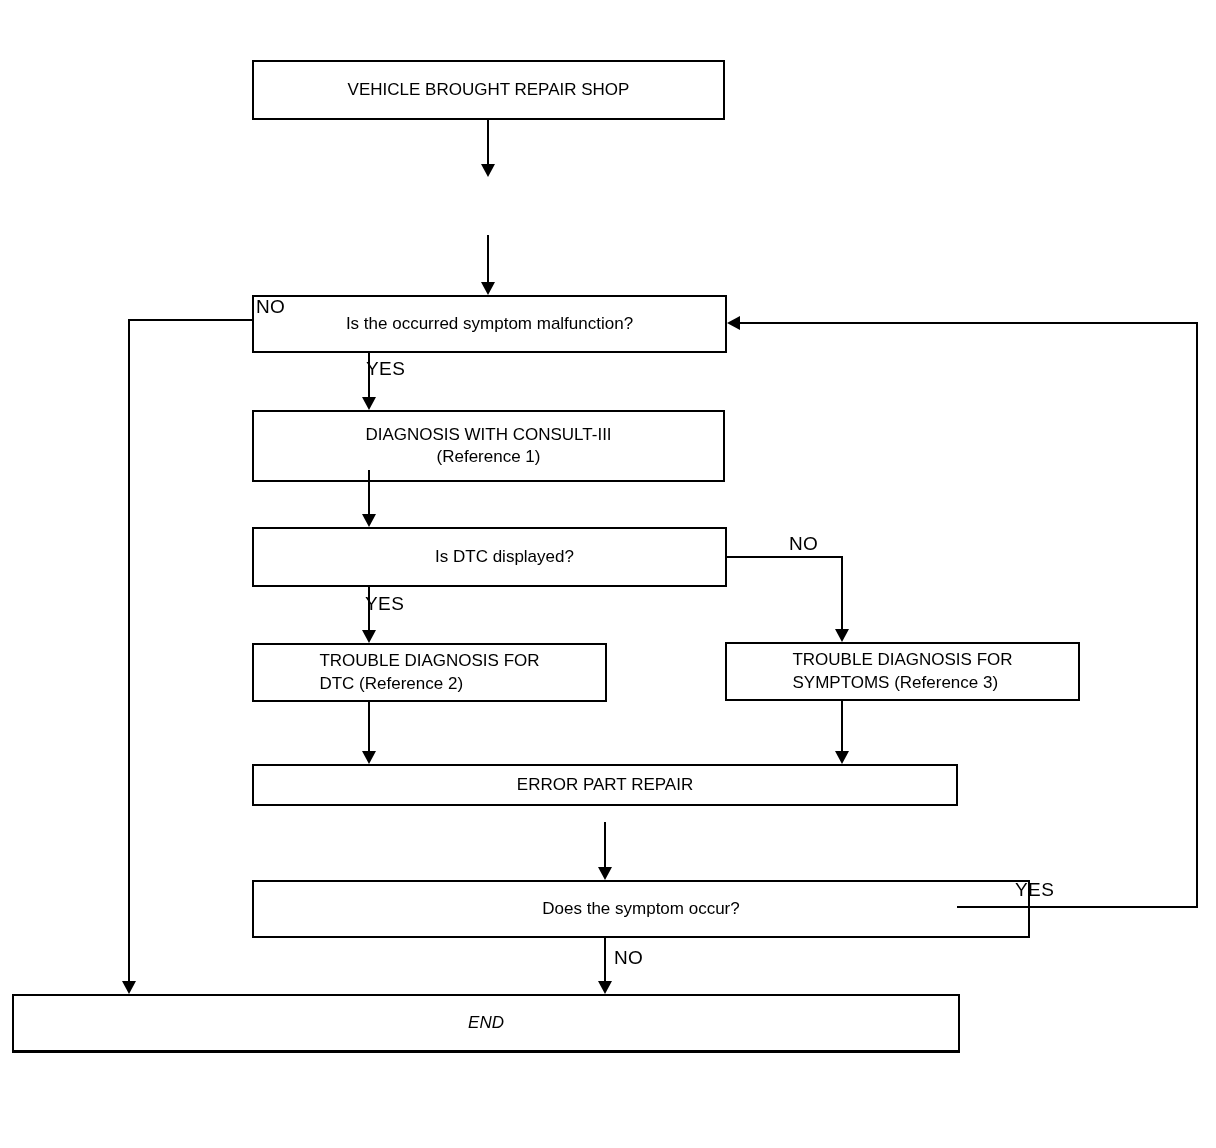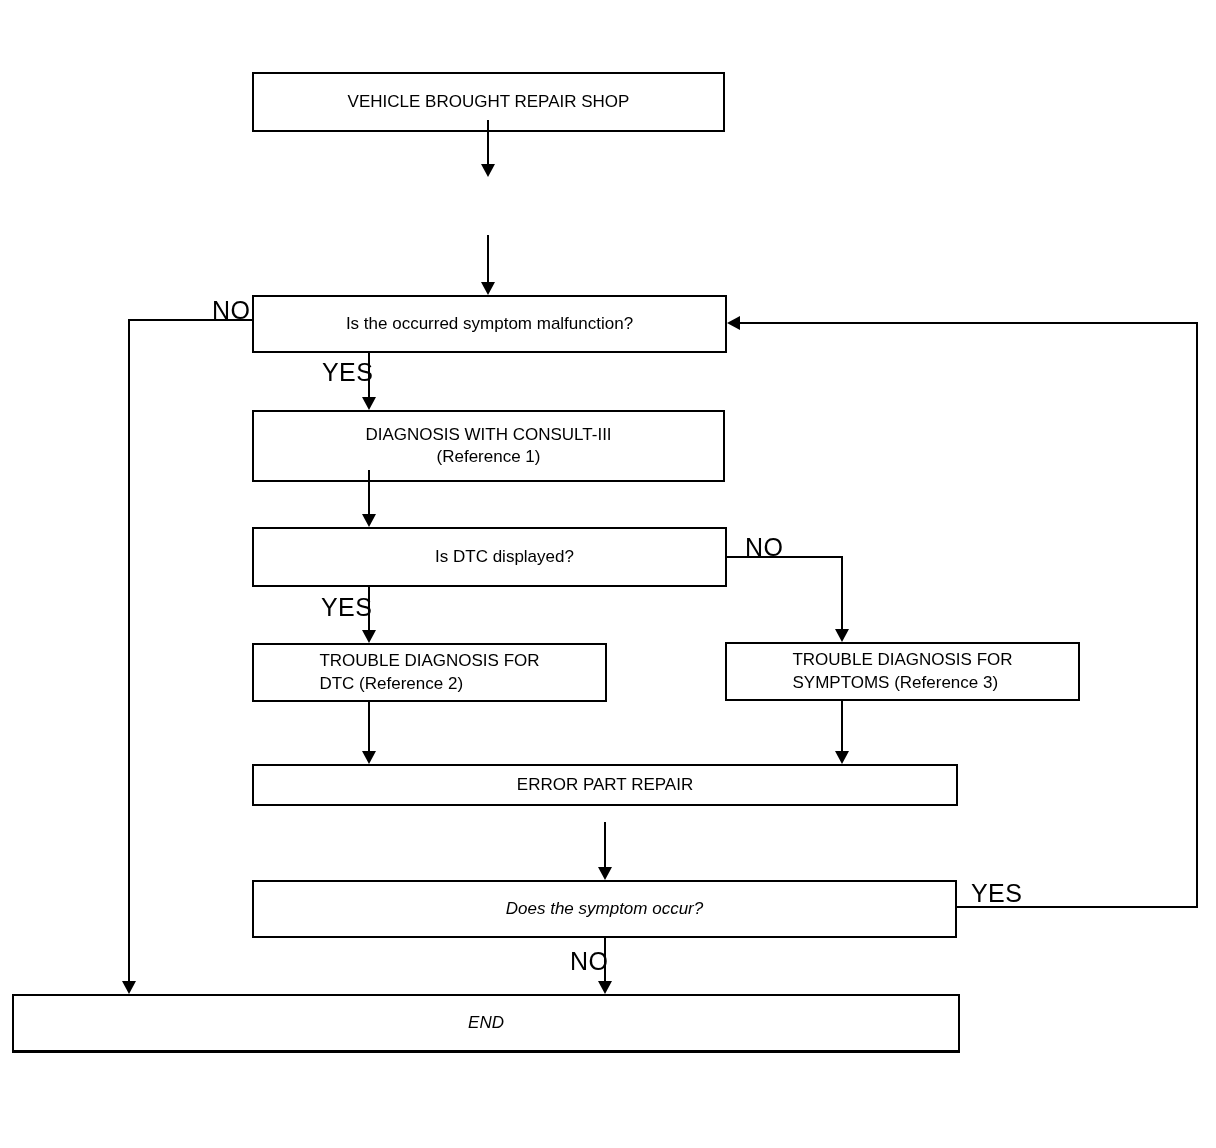"VEHICLE BROUGHT REPAIR SHOP" #b1 { margin-top: 12px -> none }
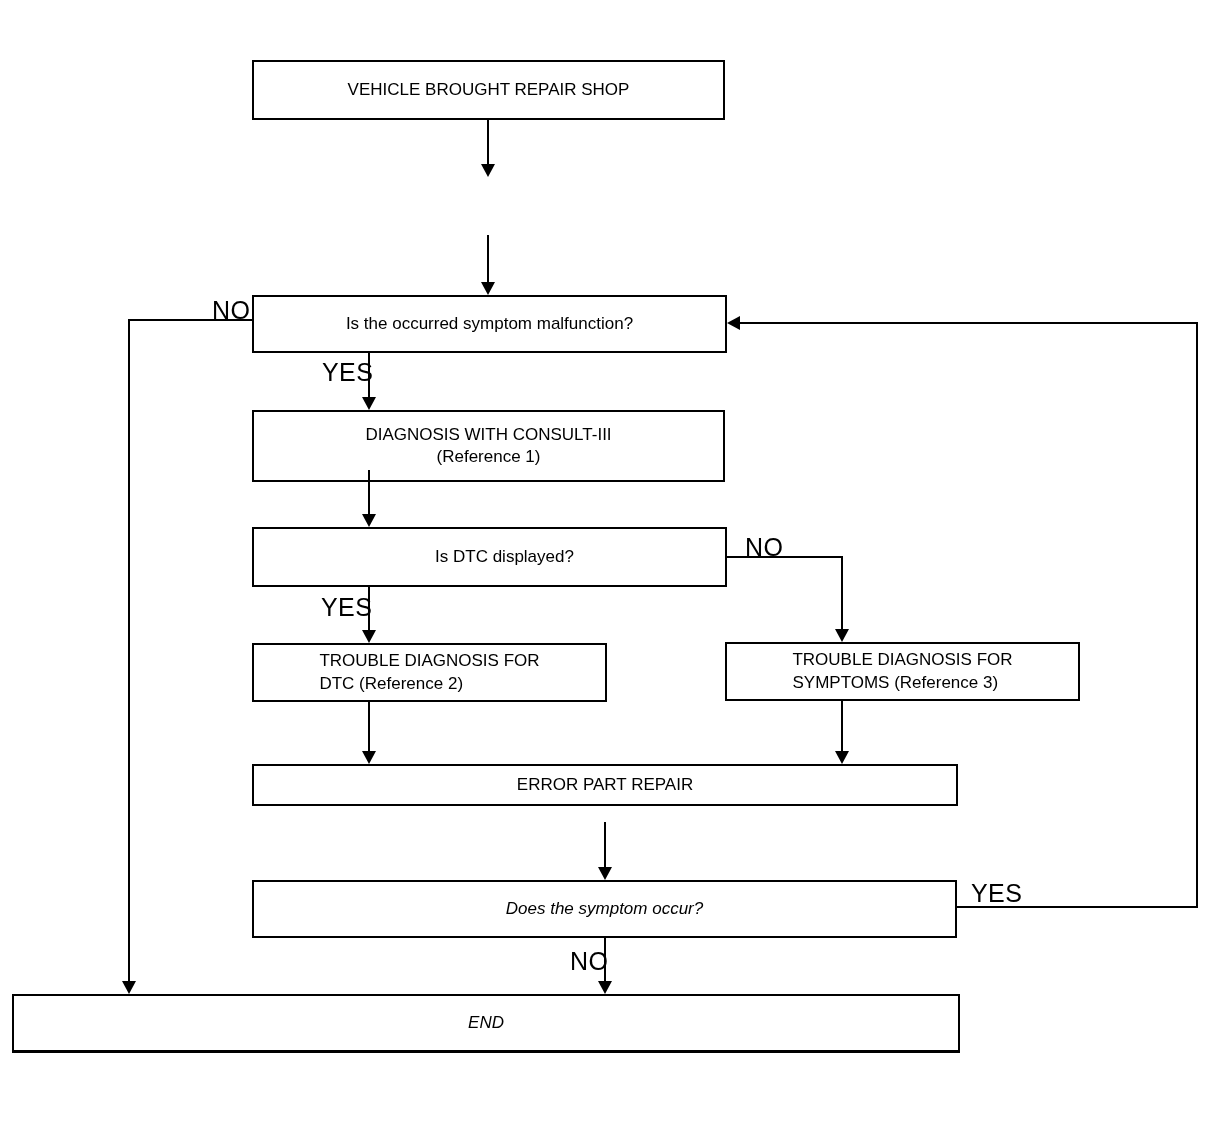"NO" .edge-label { font-size: 25px -> 19px; margin-left: none -> 44px }
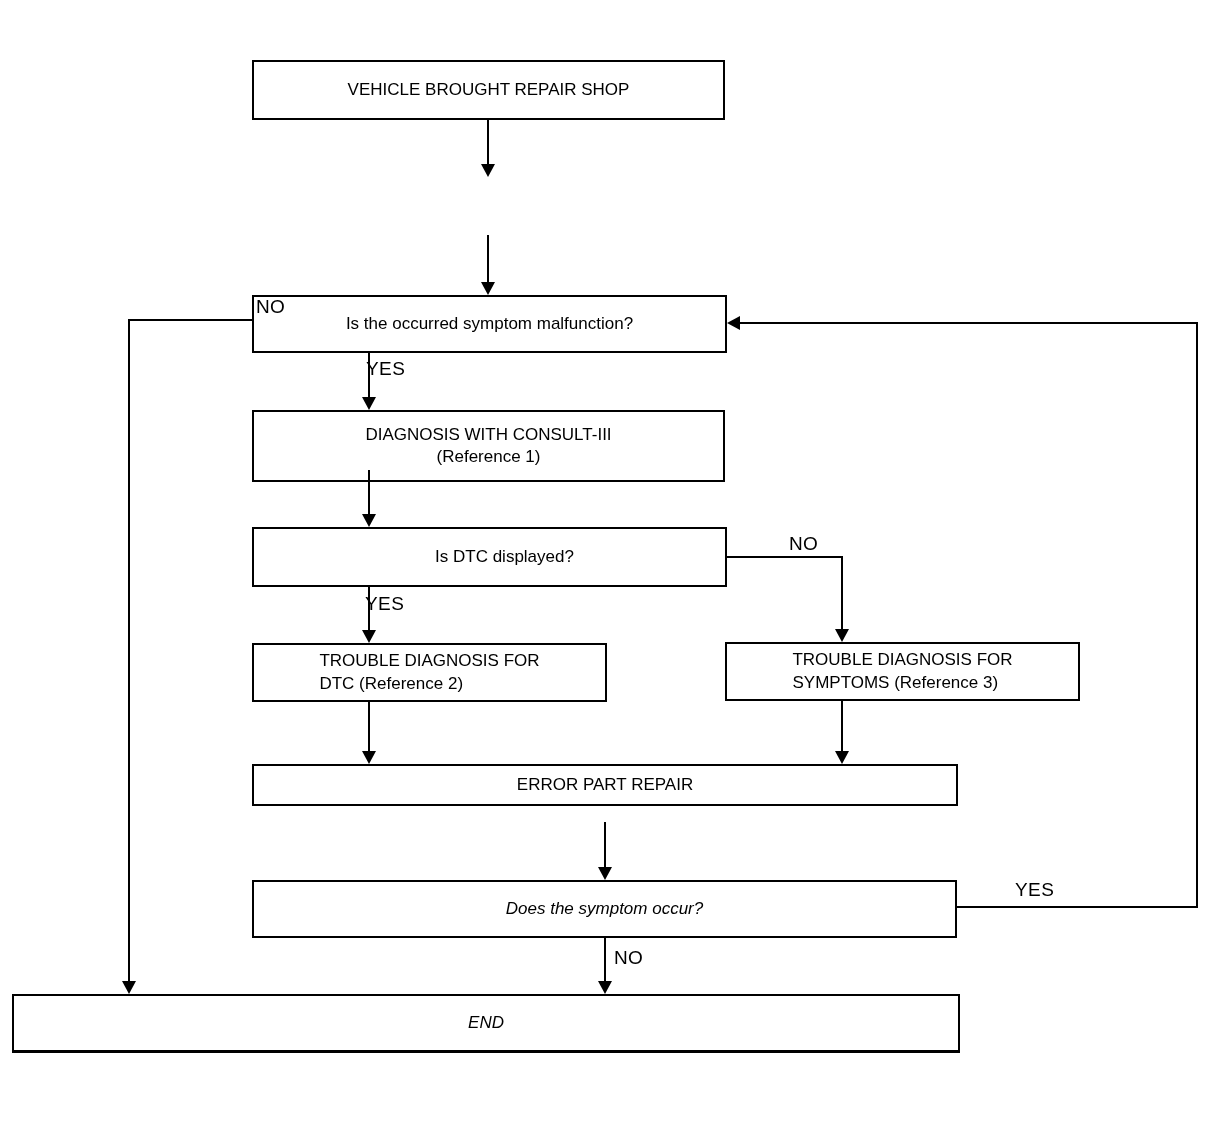"Does the symptom occur?" #b8 { font-style: italic -> none; width: 705px -> 778px }
